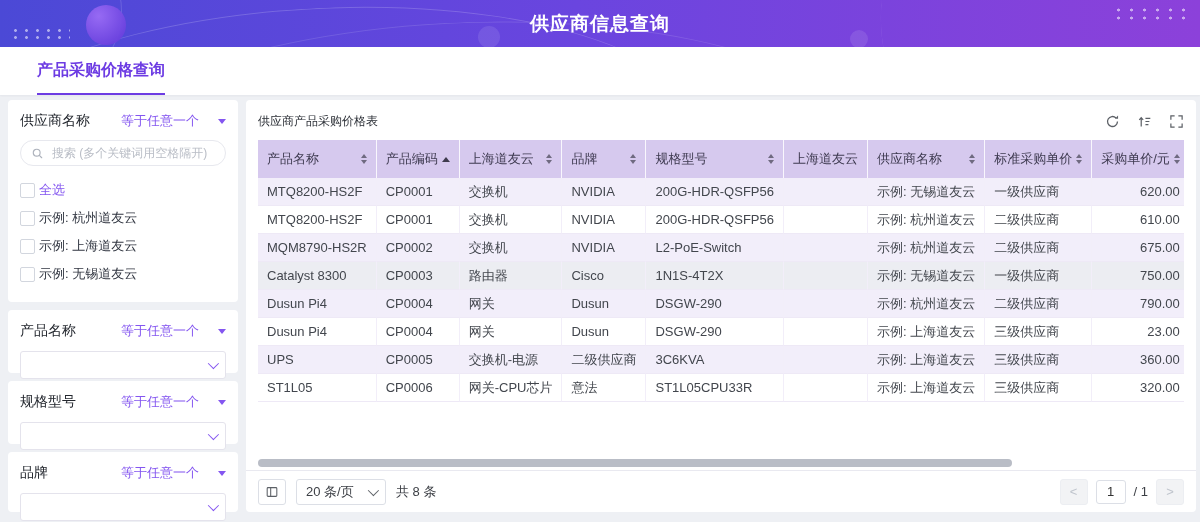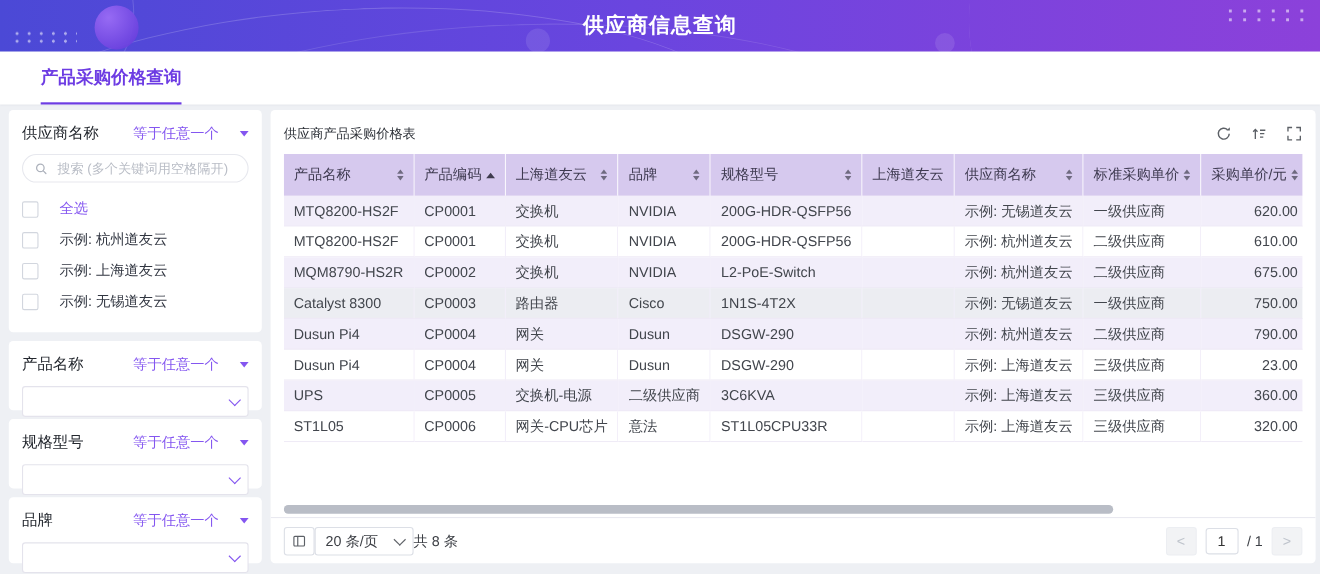"全选" .opt { gap: 19px -> 4px }
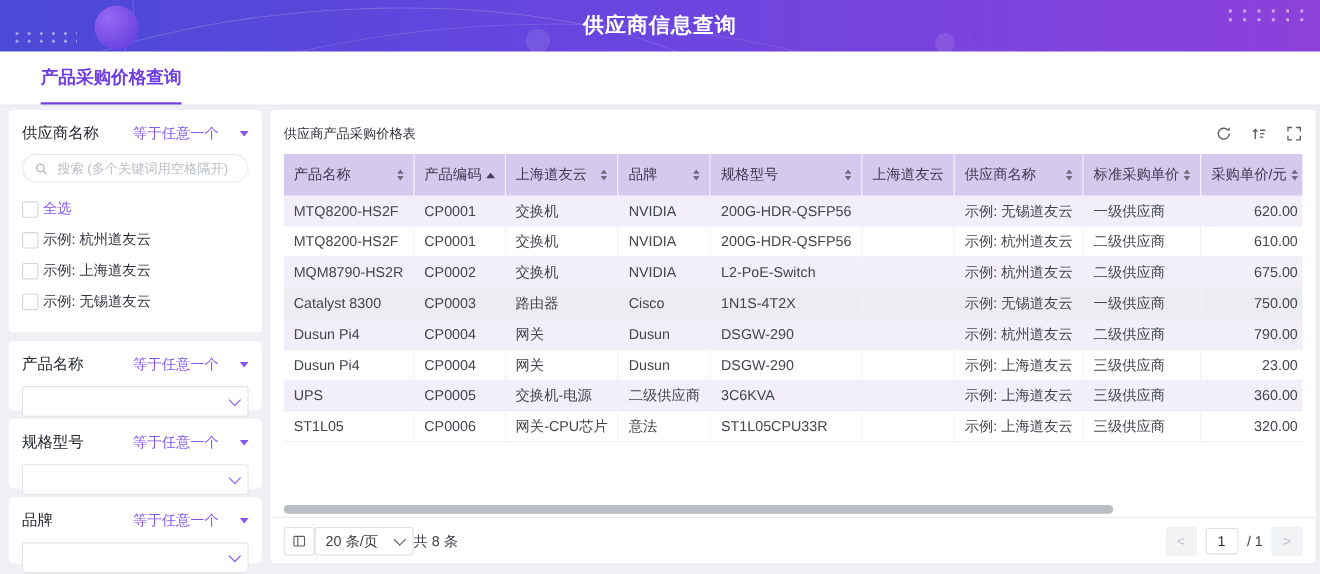"20 条/页" .pg-left { gap: none -> 10px }
